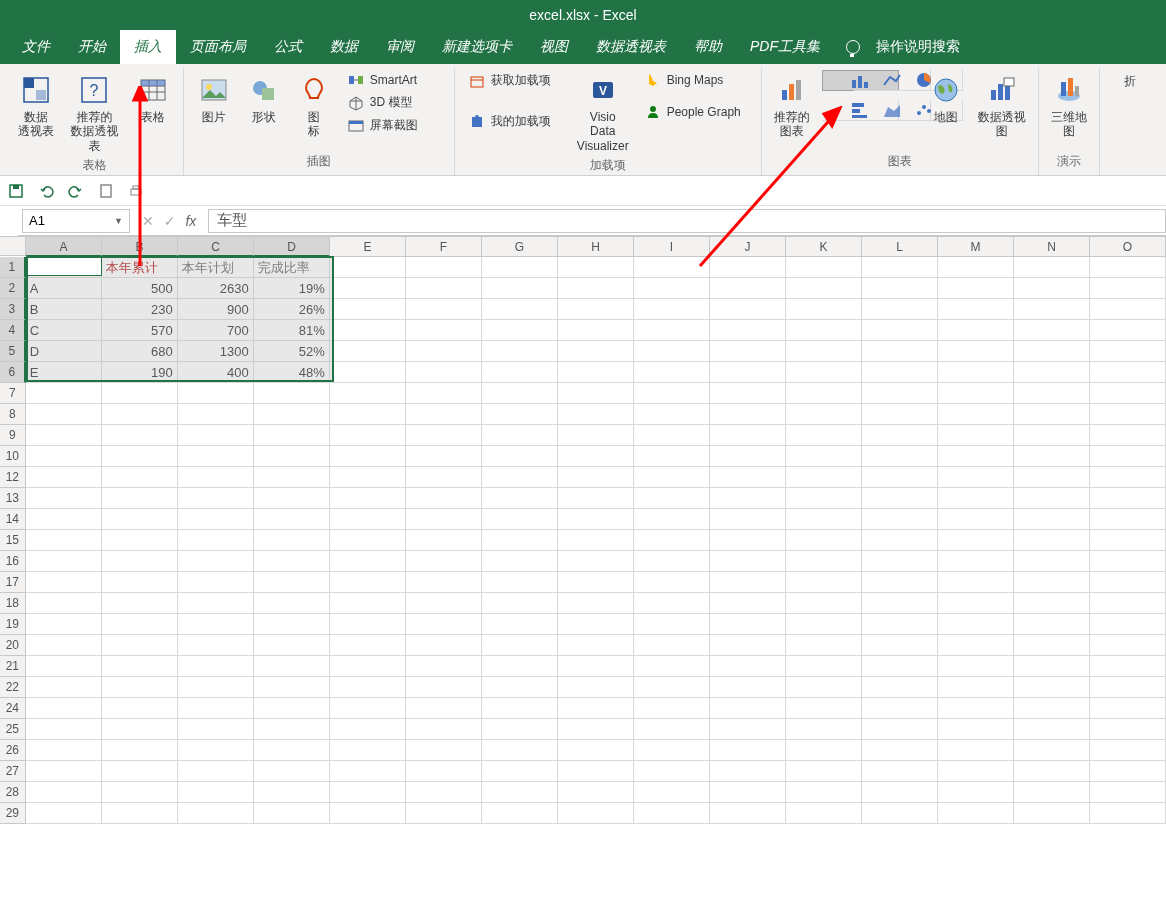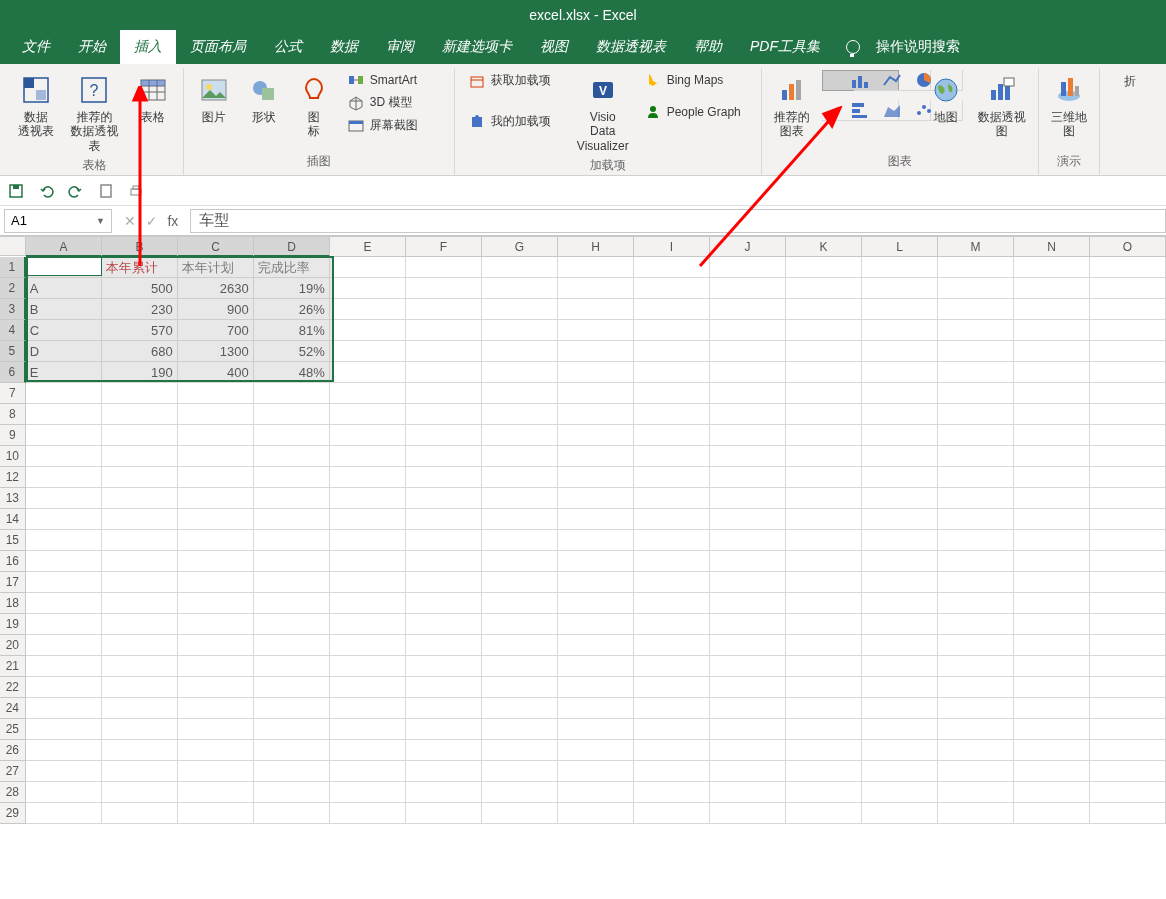"A1" .formula-bar { margin-left: none -> 18px }
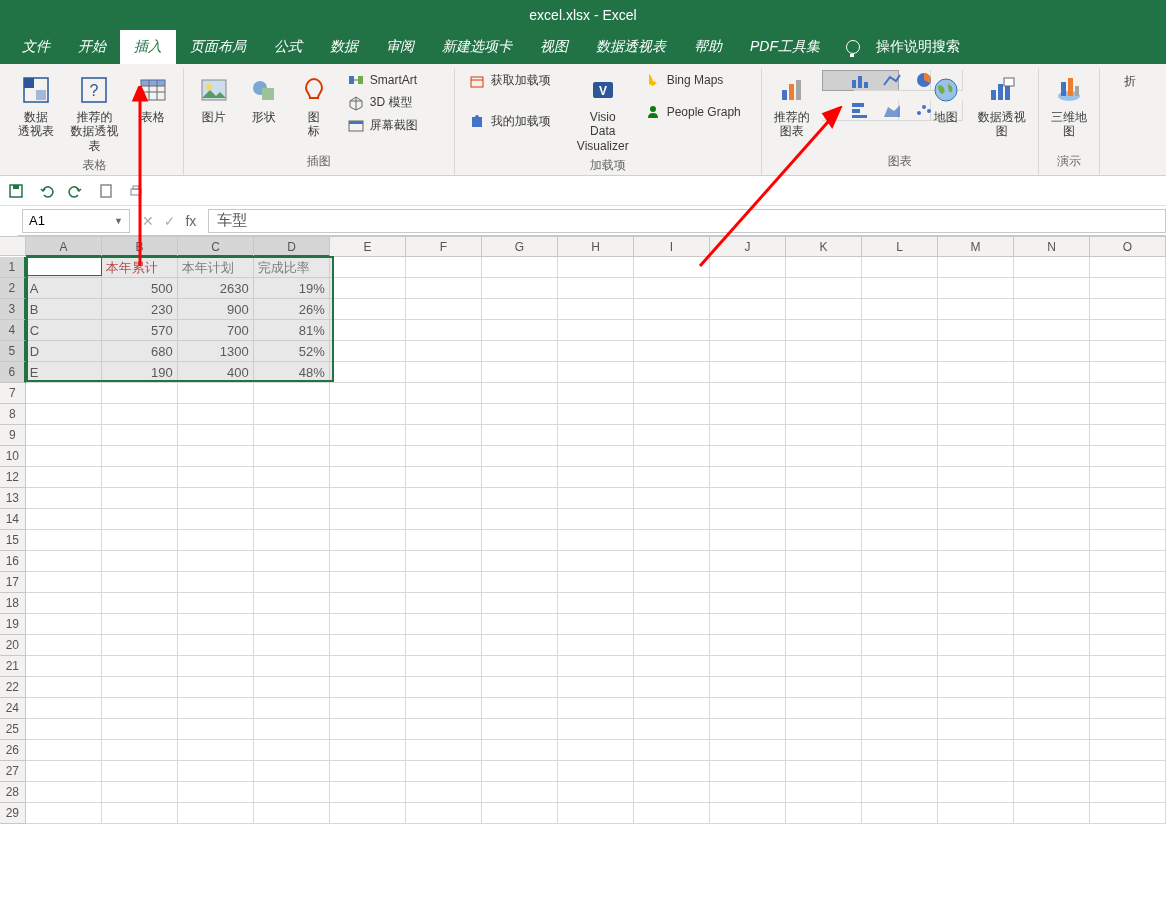"fx" span { font-style: none -> italic }
